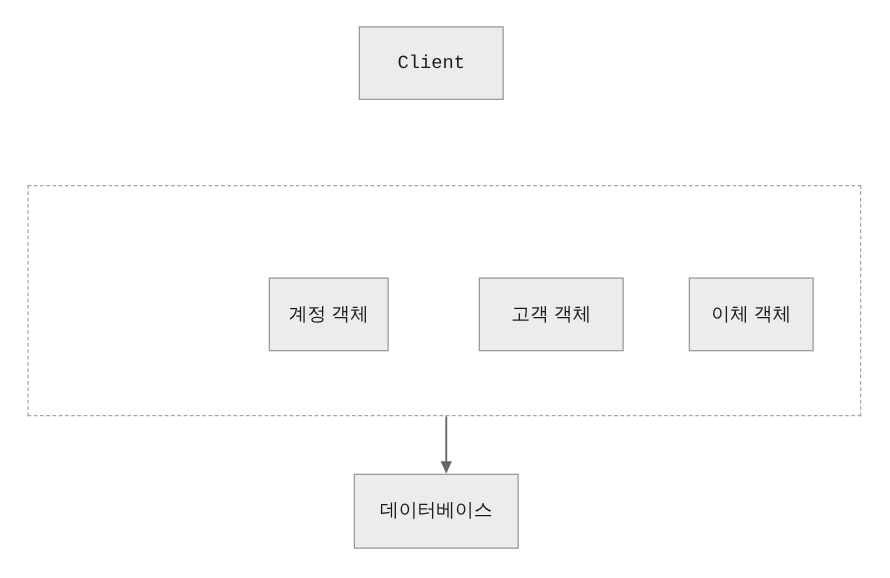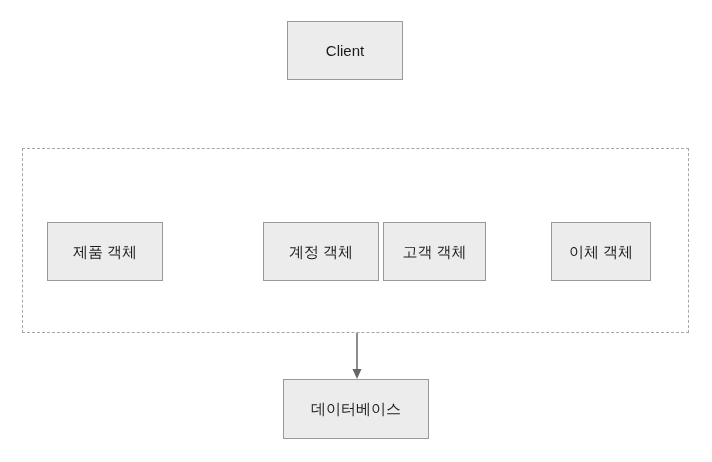"Client" .node-client { font-family: none -> Liberation Mono, monospace }
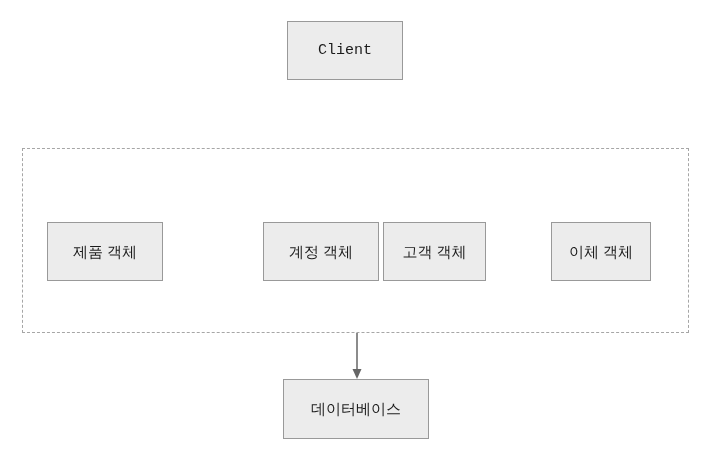"제품 객체" div.node { html: <div> <span>제품 객체</span> </div> -> none }
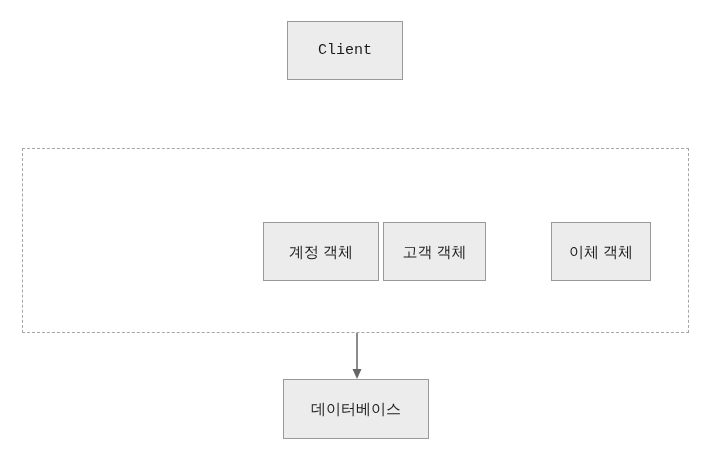"계정 객체" .node-account { margin-left: 48px -> none; width: 116px -> 96px }
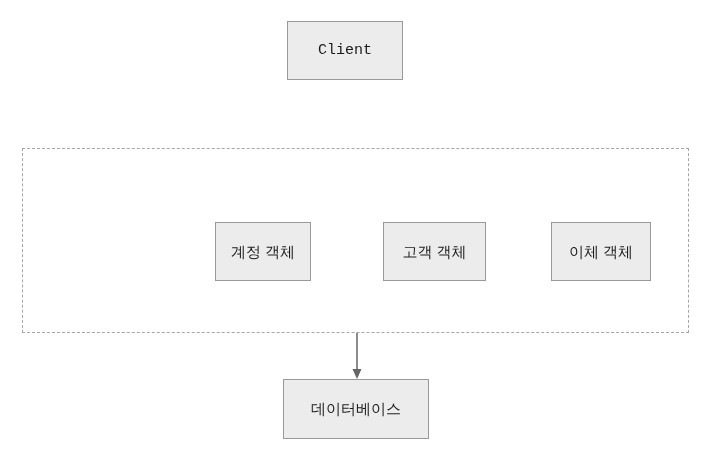"고객 객체" .node-customer { width: 103px -> 116px }
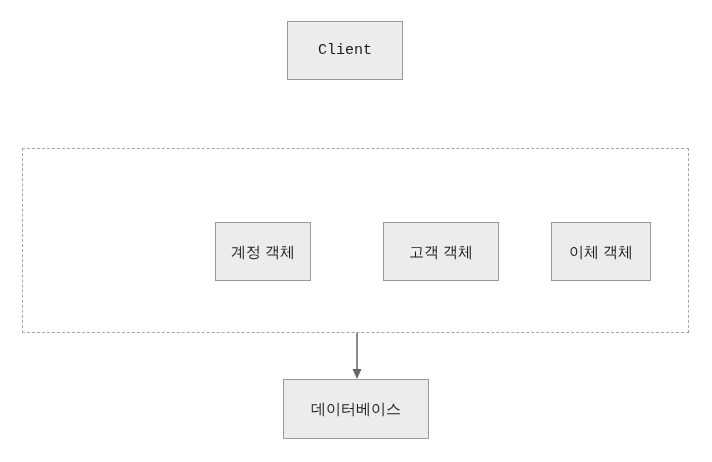"데이터베이스" .node-database { width: 146px -> 132px }
